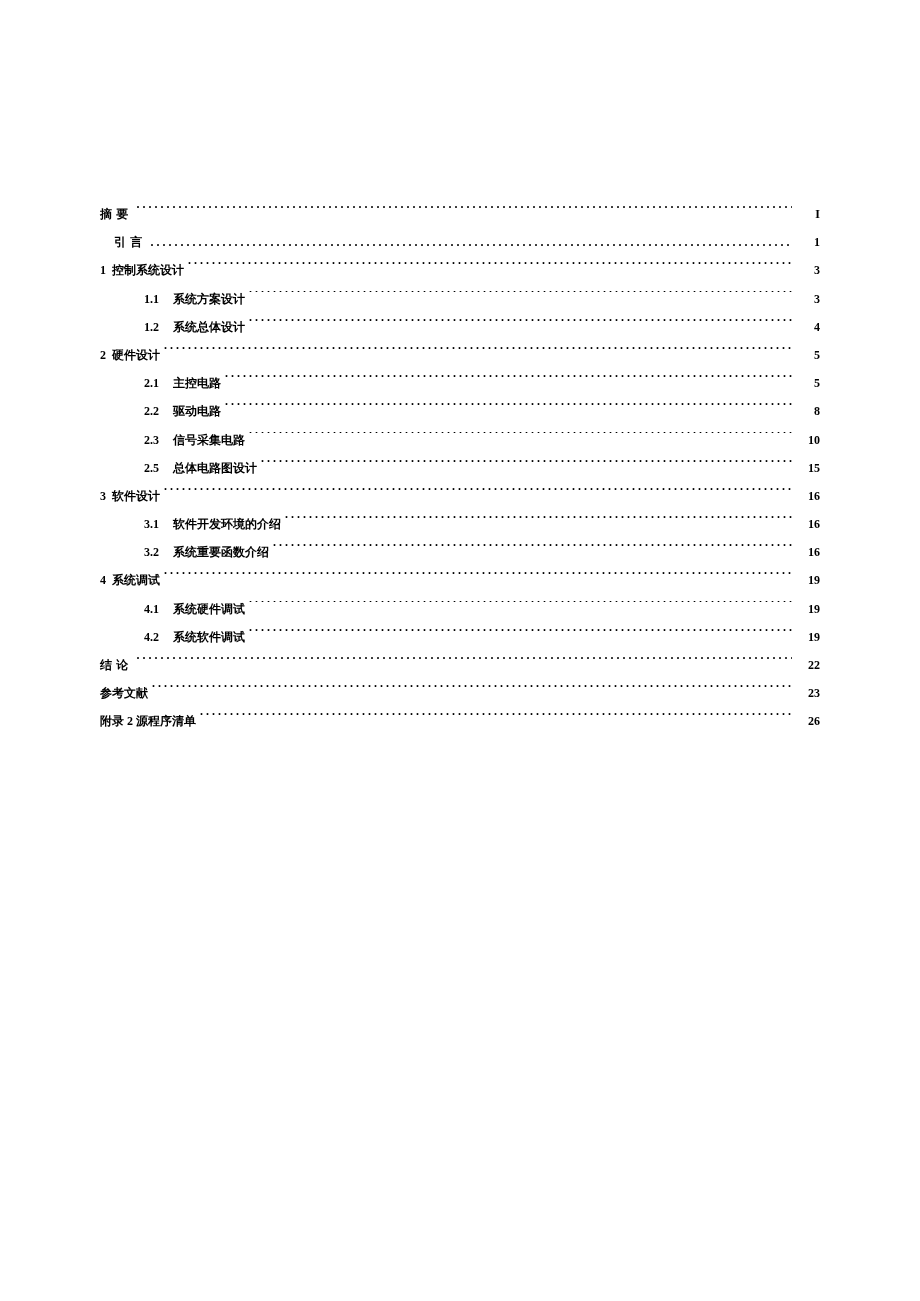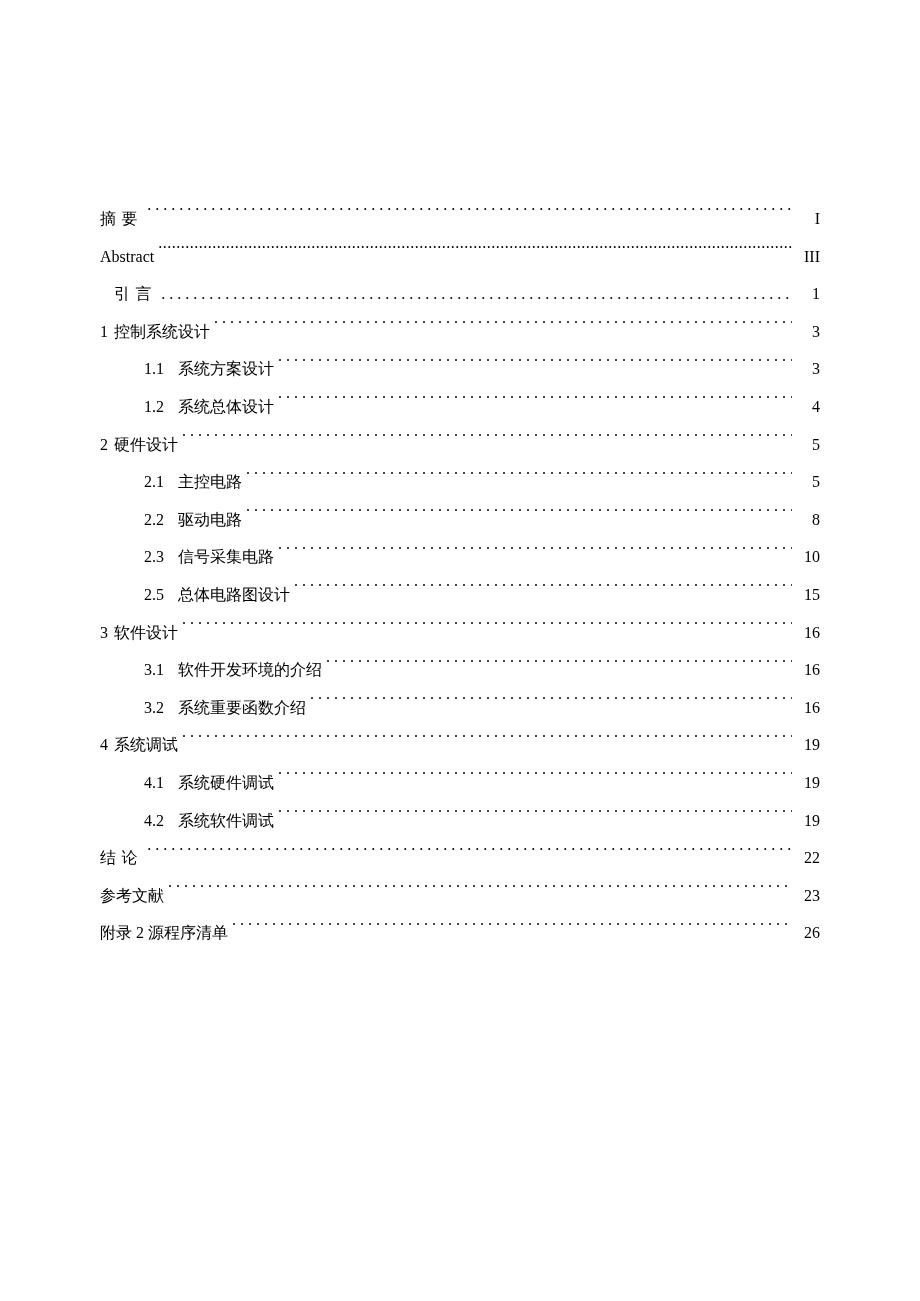"摘要" .toc-entry { font-size: 16px -> 12px; font-weight: none -> bold }
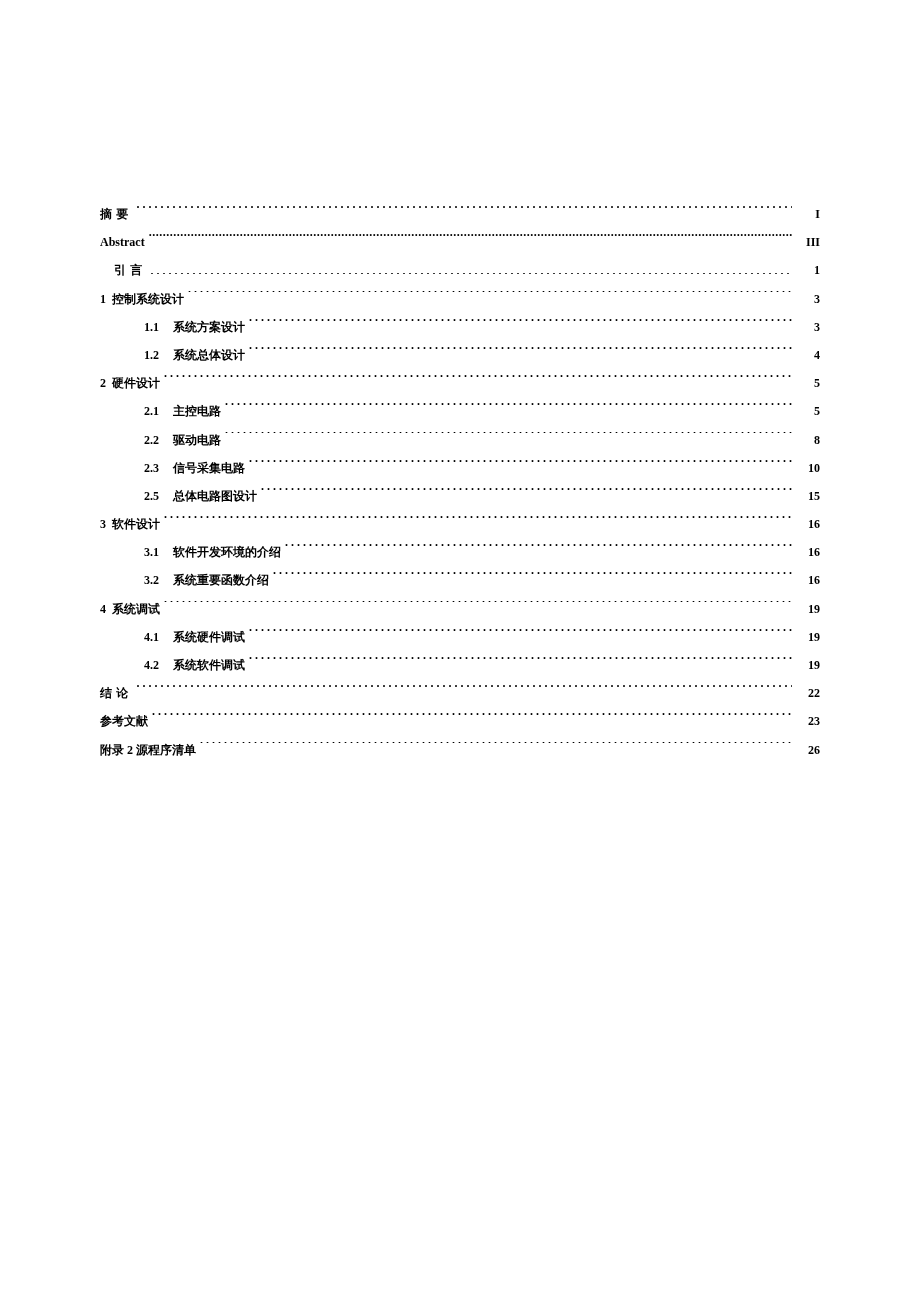"Abstract" div.toc-entry { html: <div> <span>Abstract</span> <span></span> <span>III</span> </div> -> none }
